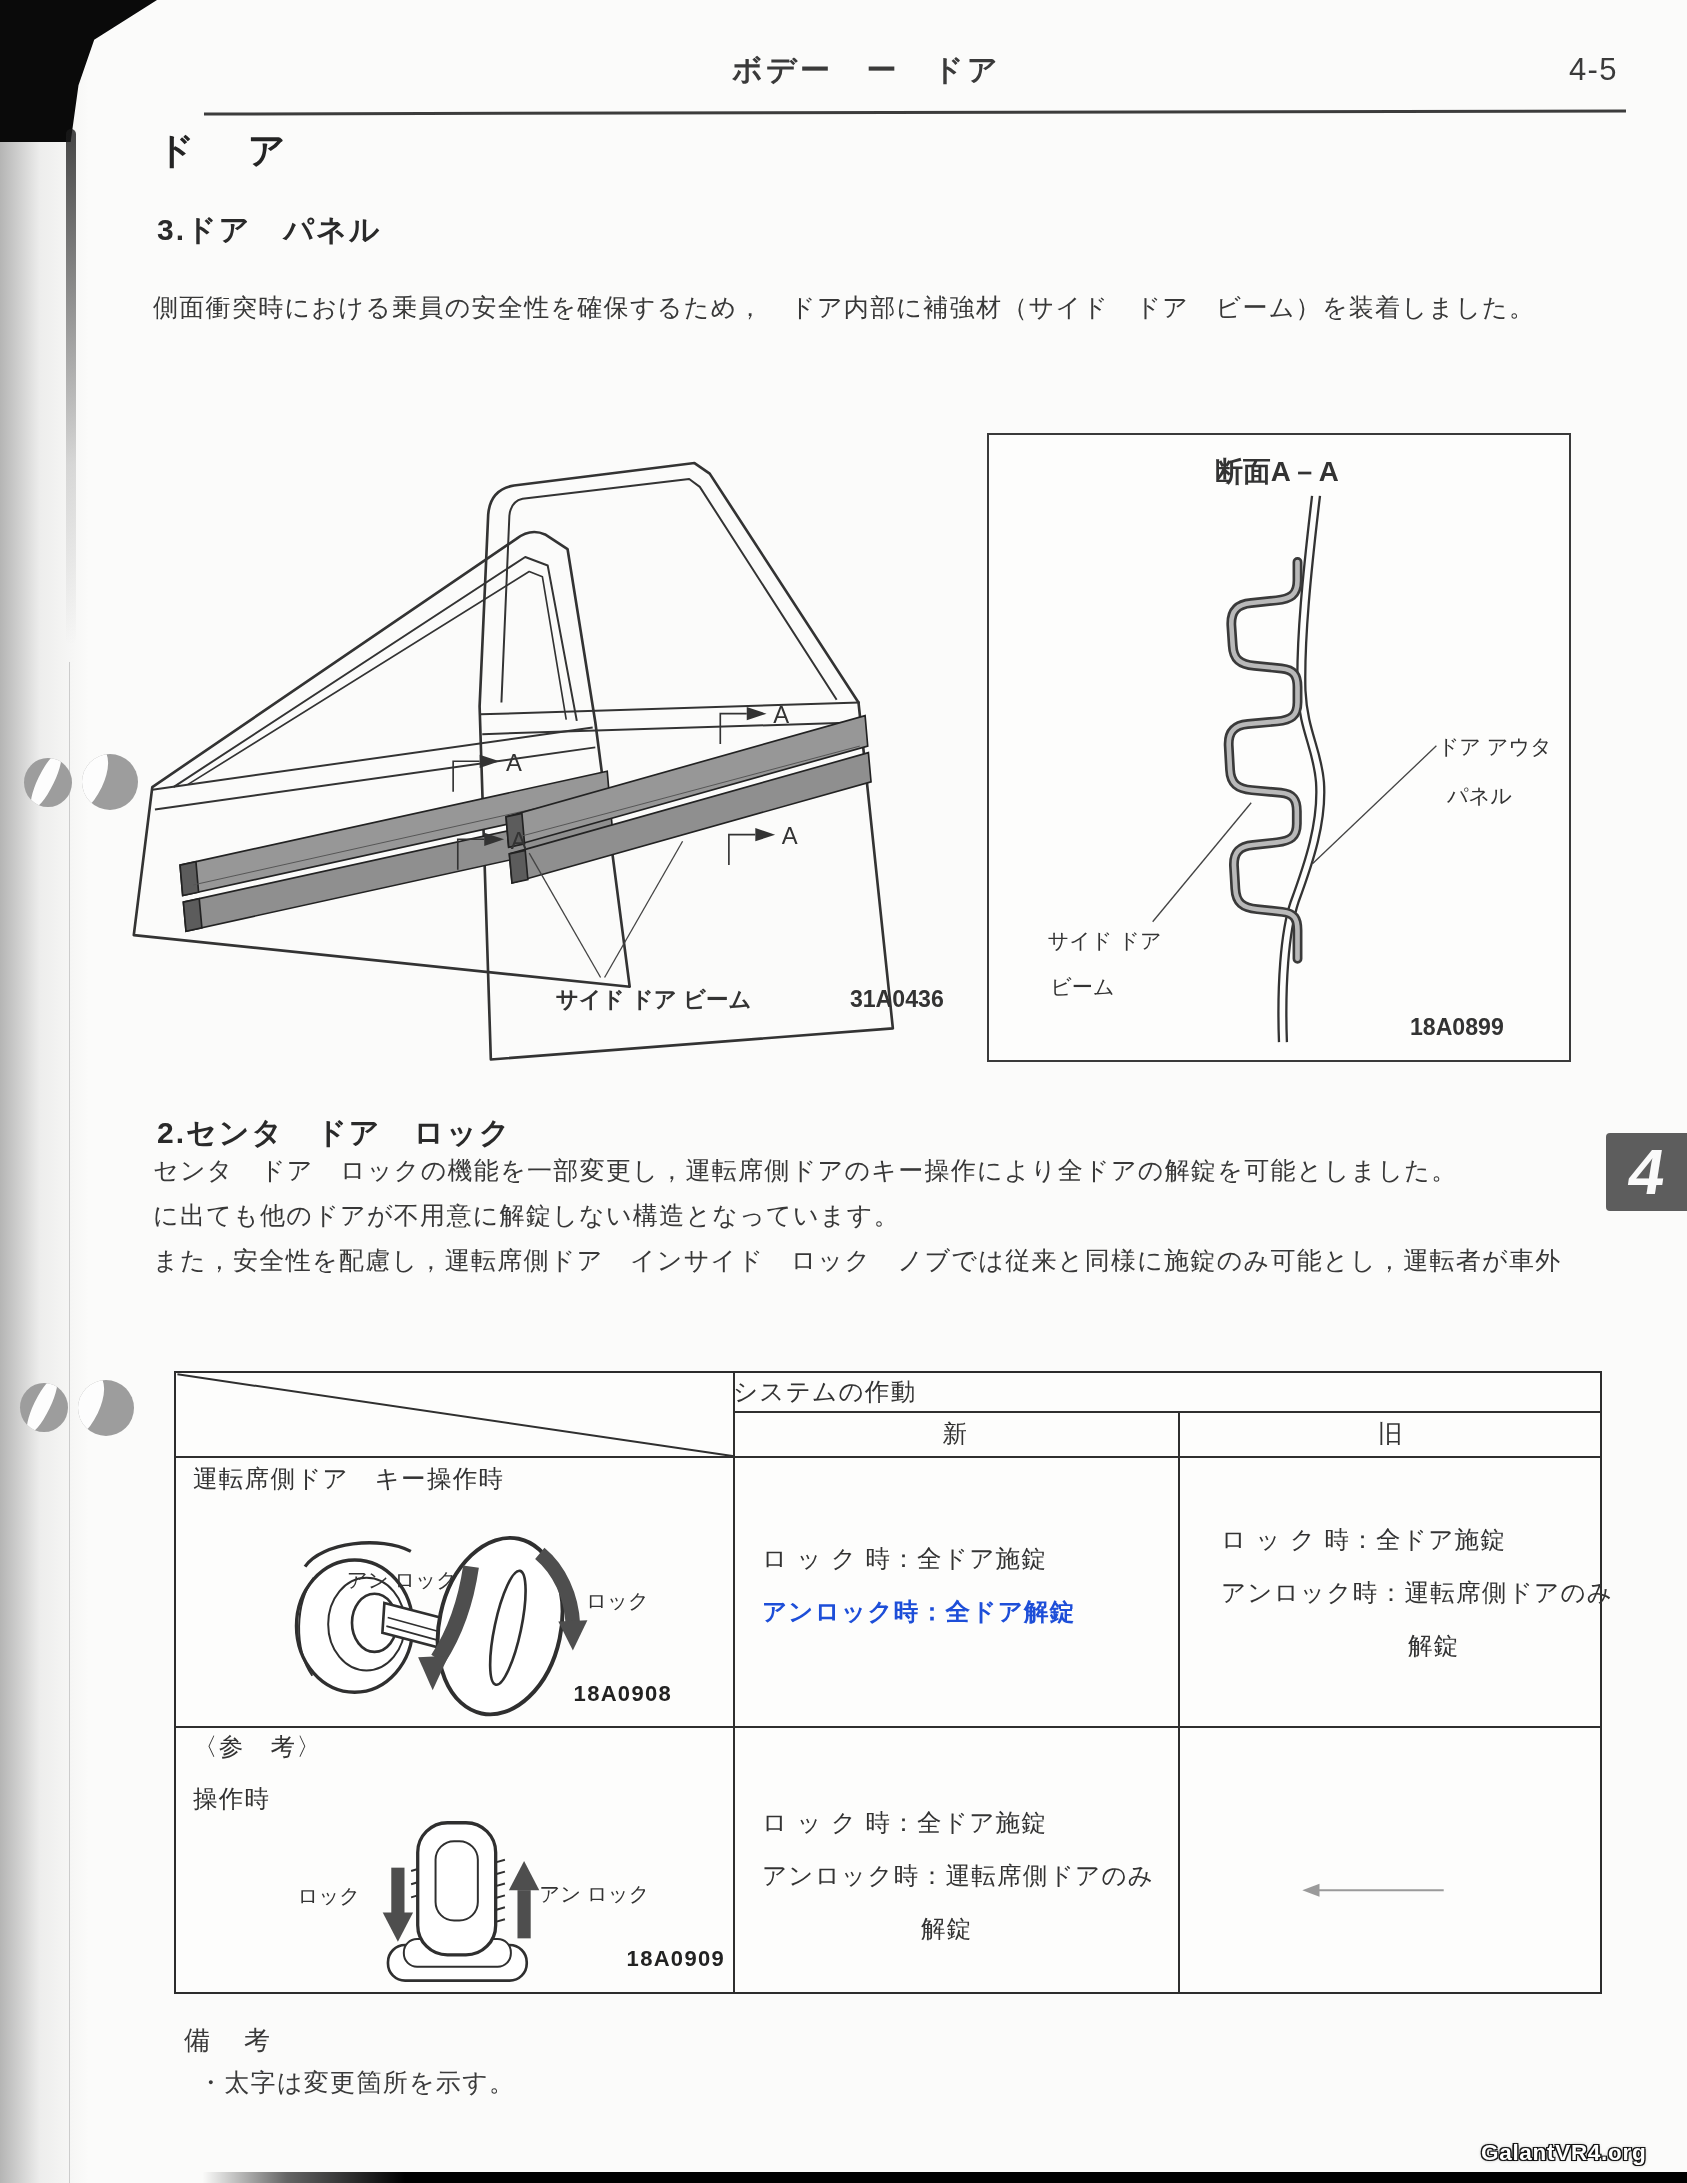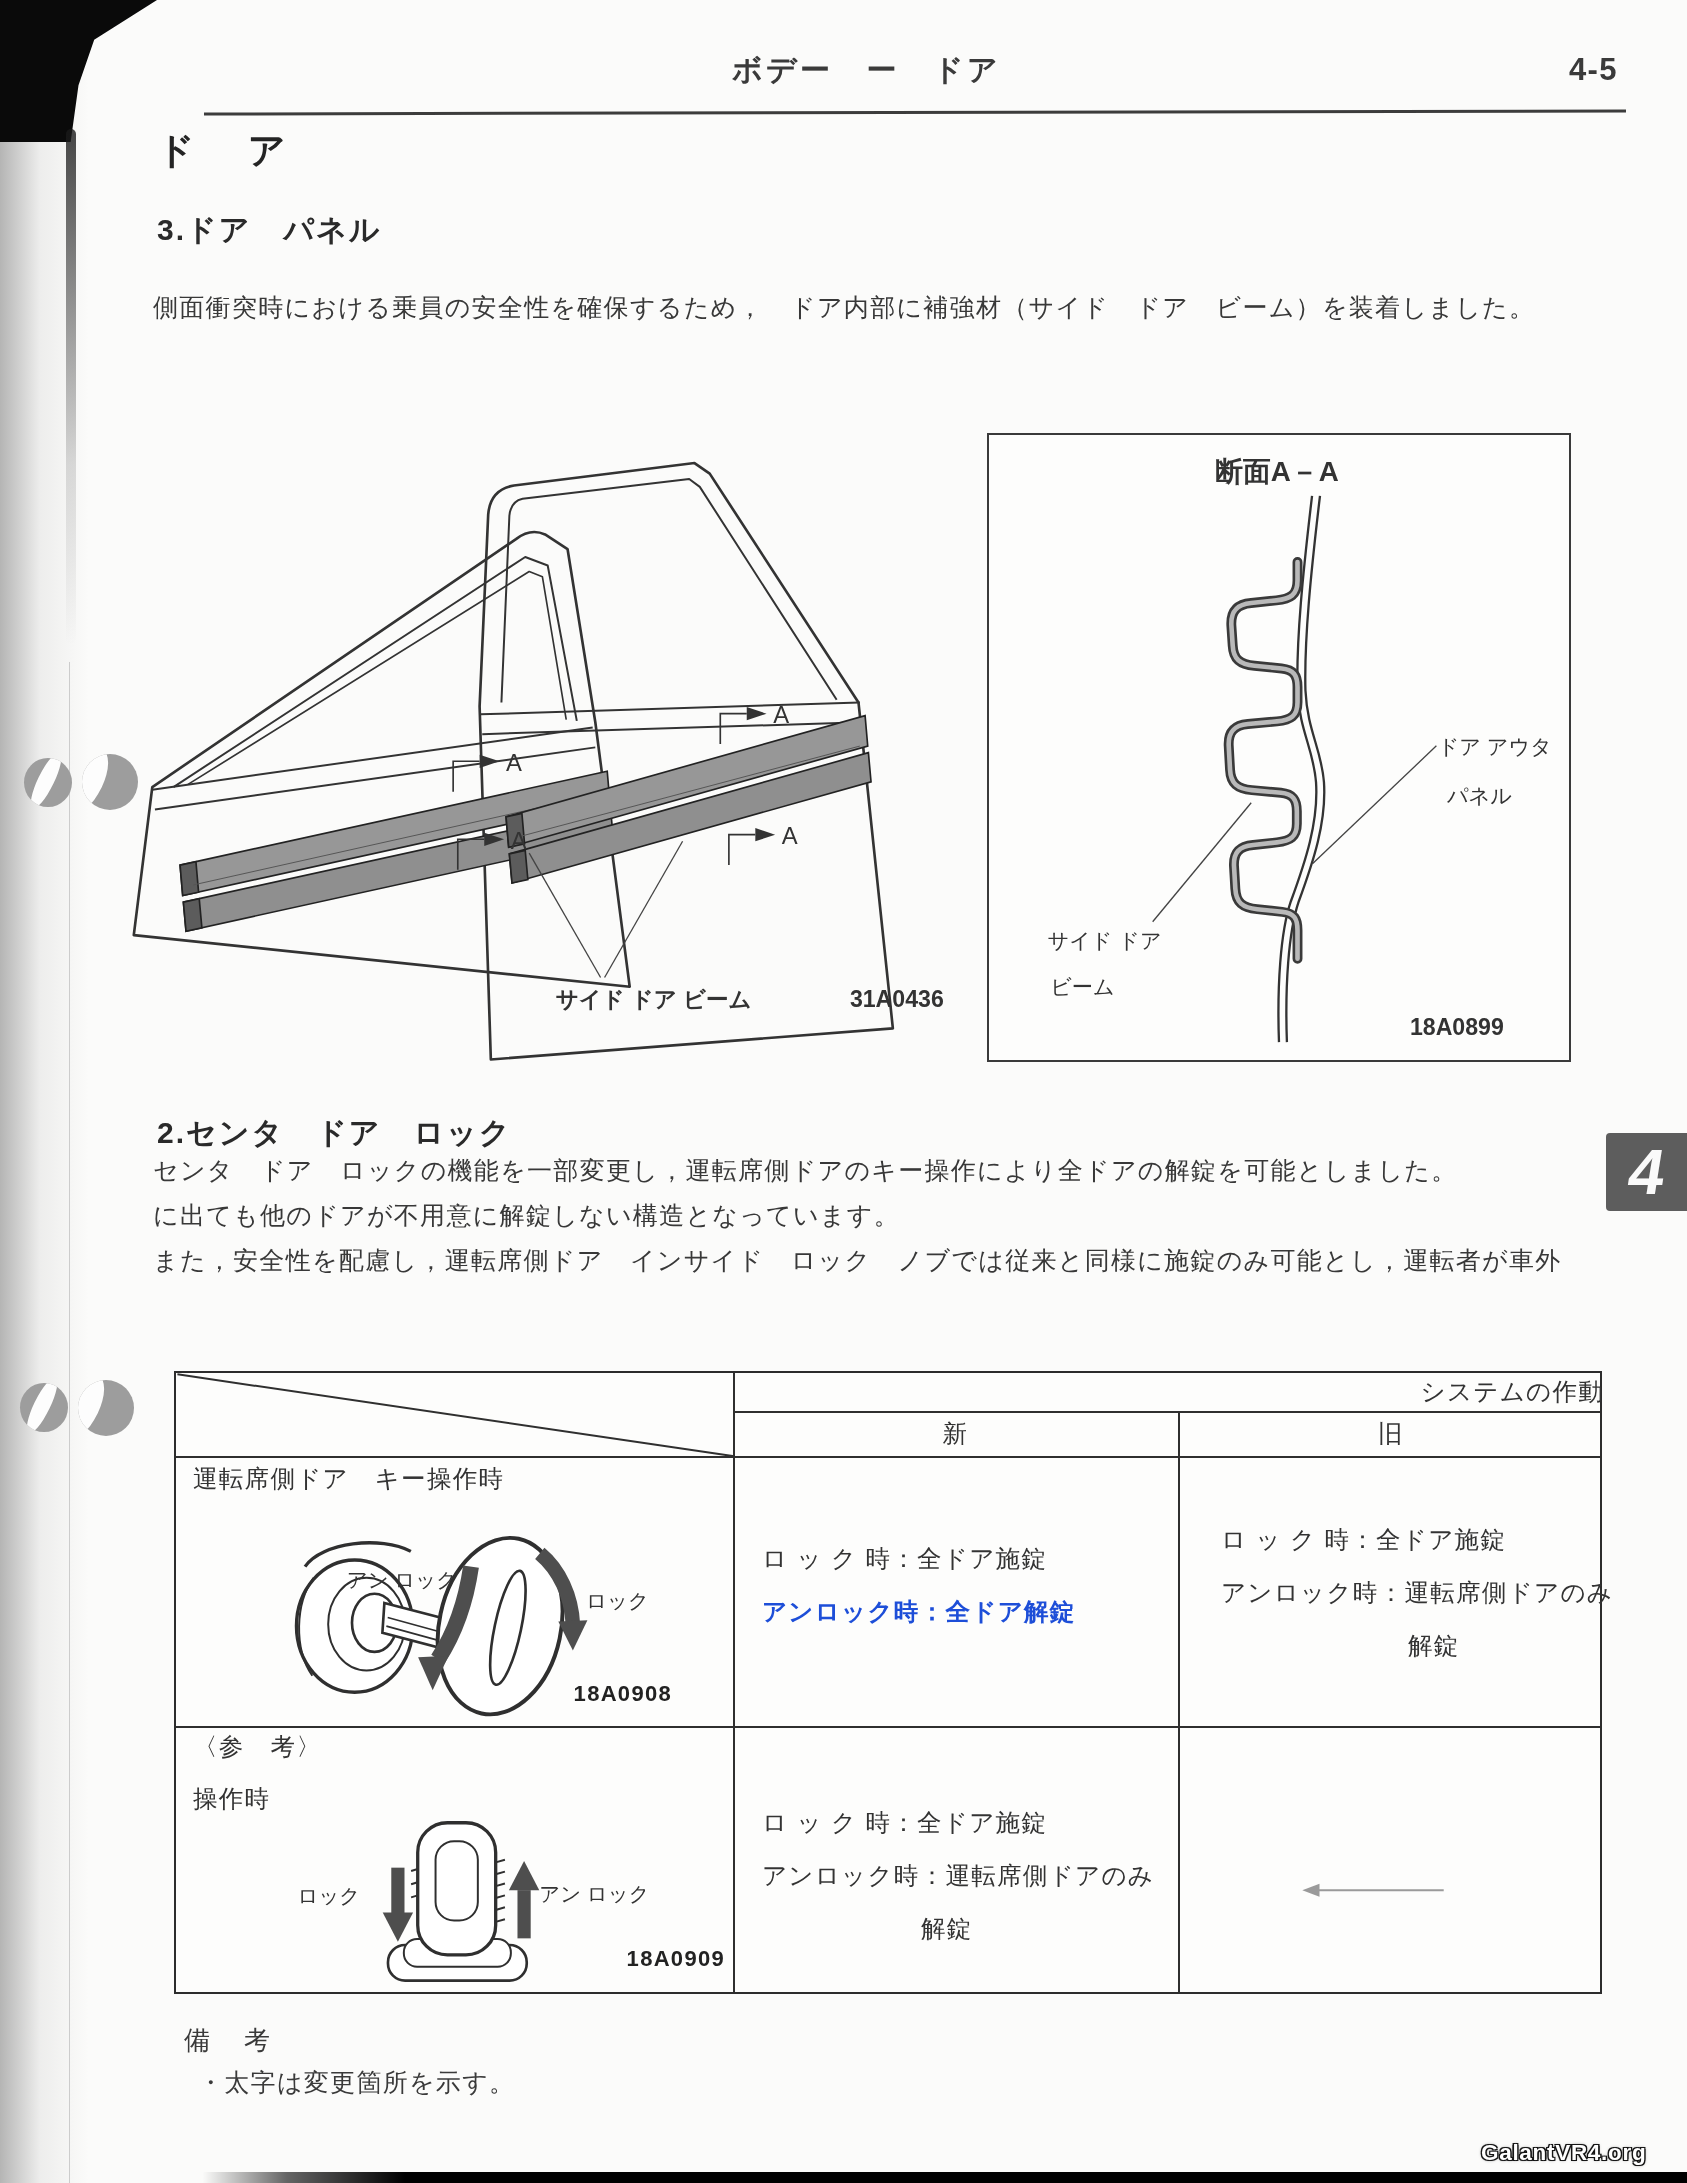"4-5" .pagenum { font-weight: bold -> normal }
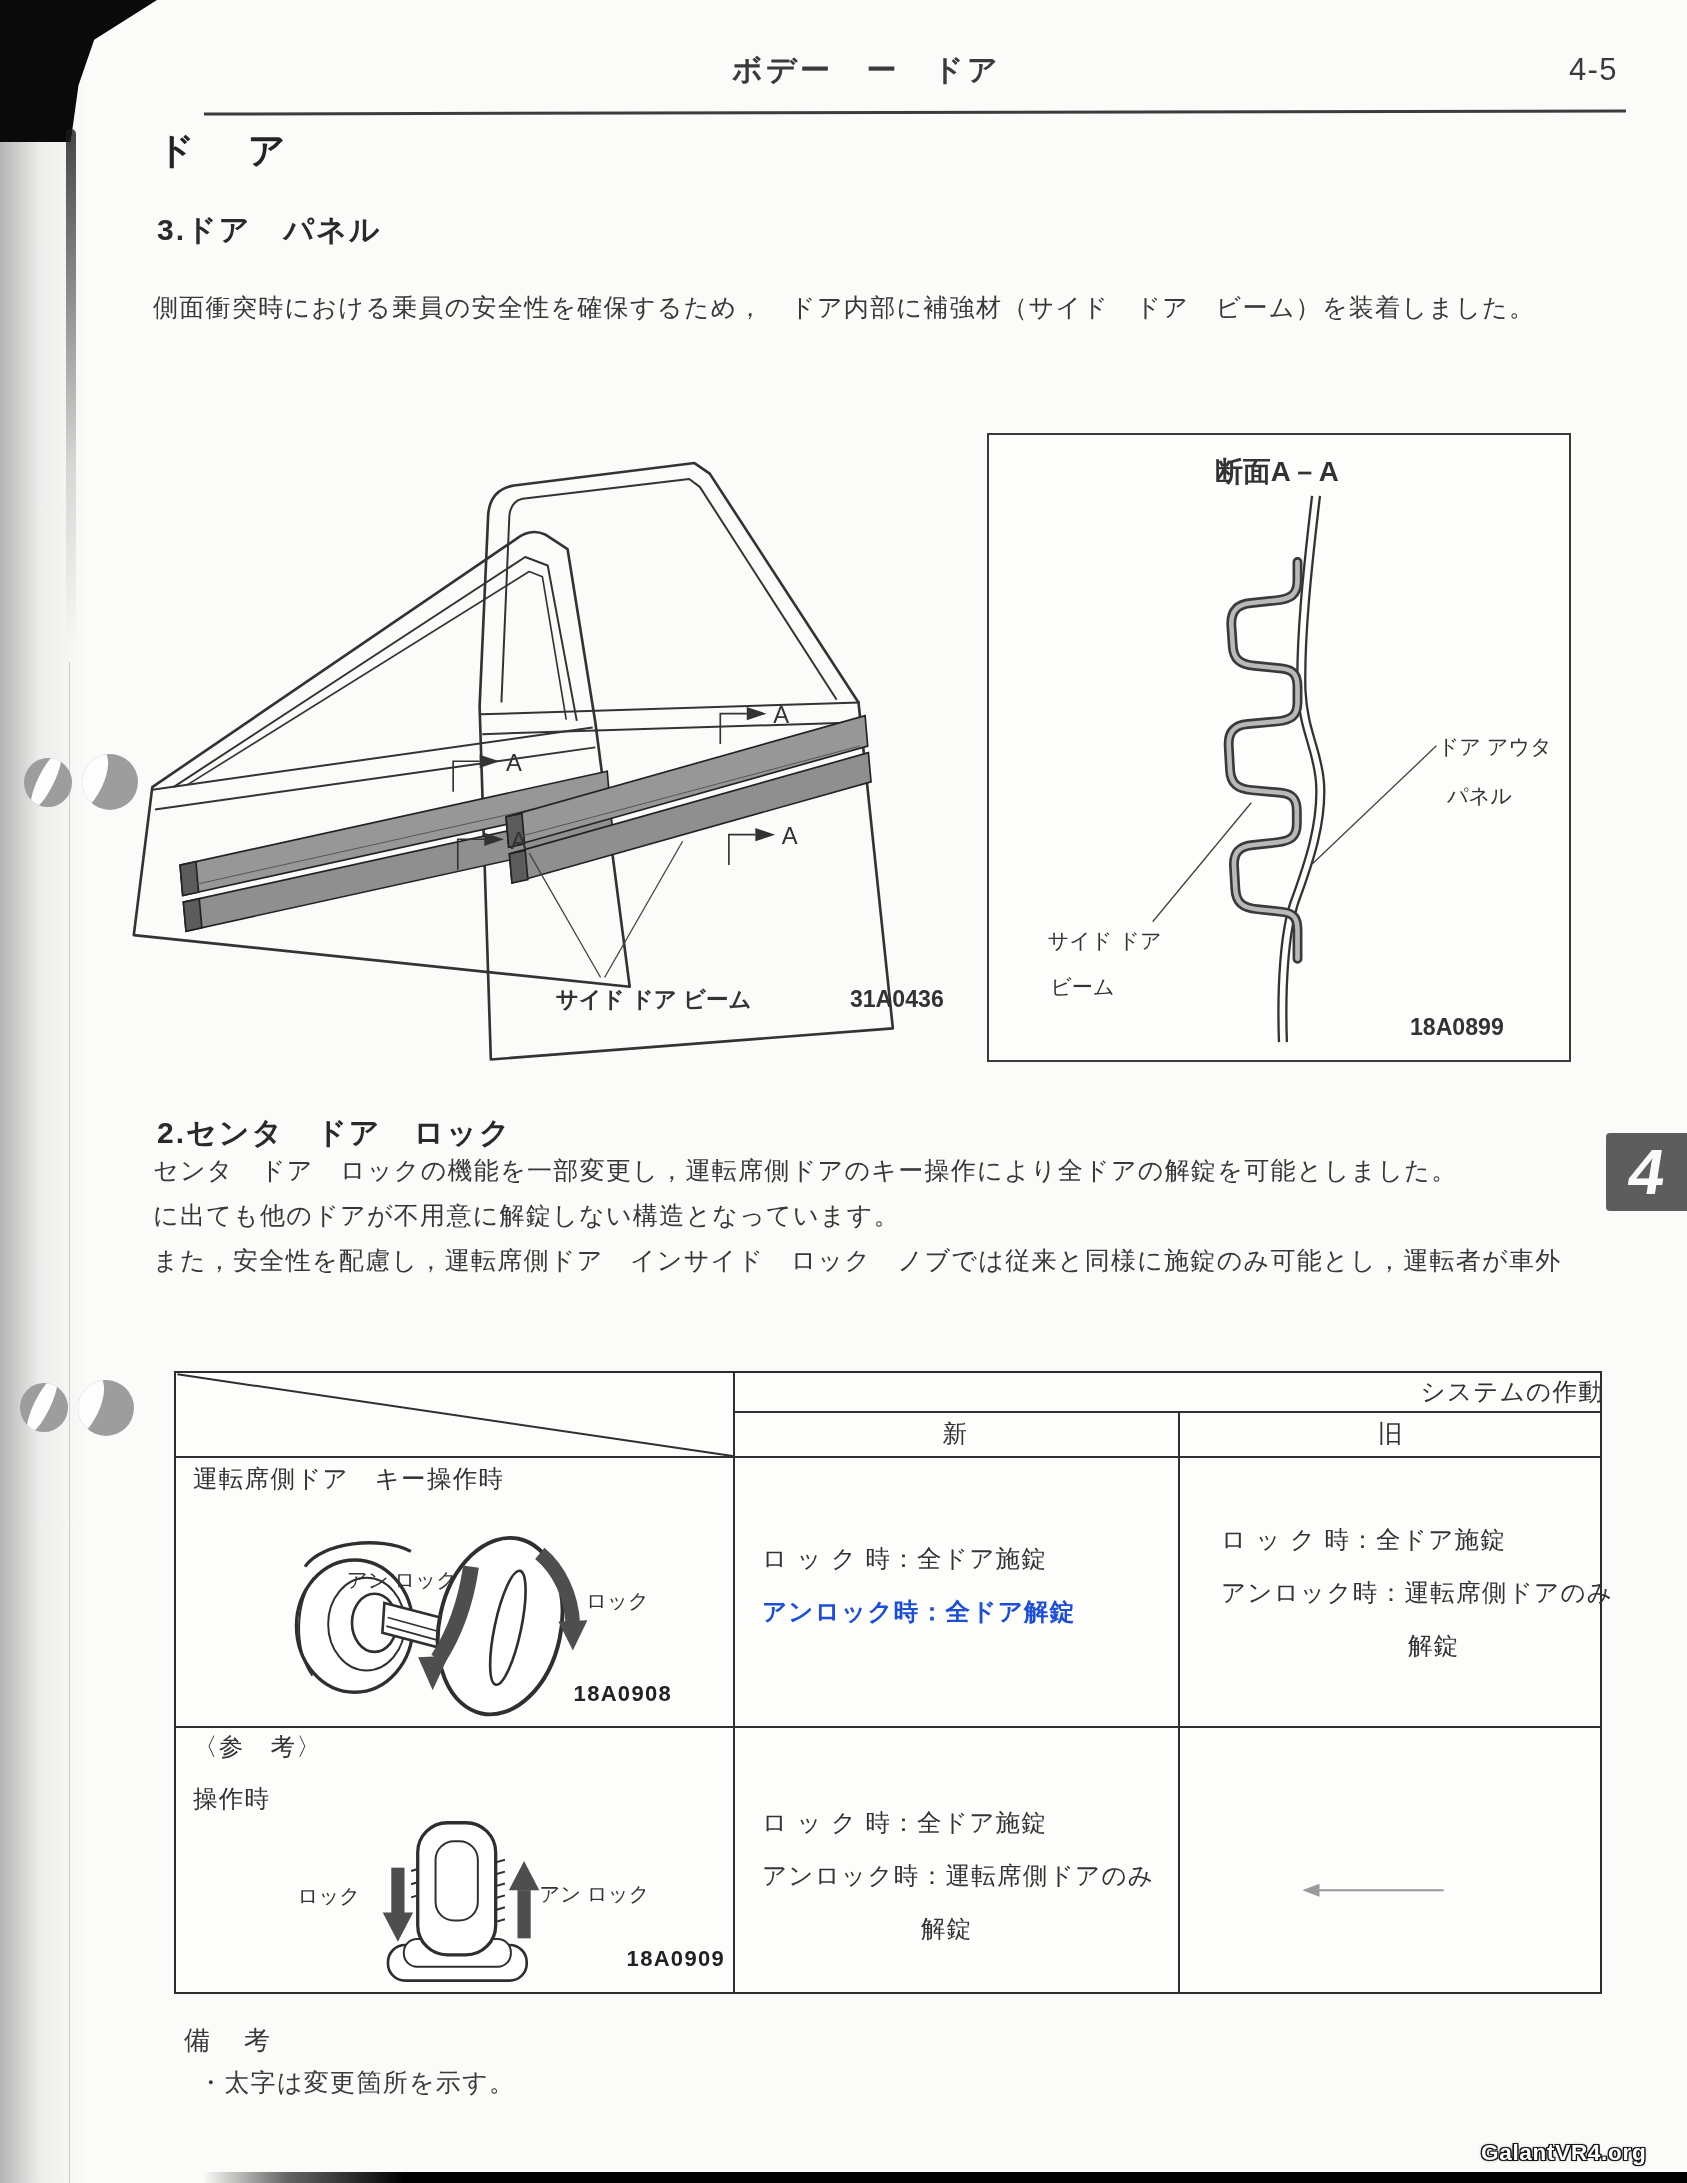"システムの作動" .span-head { text-align: right -> left }
